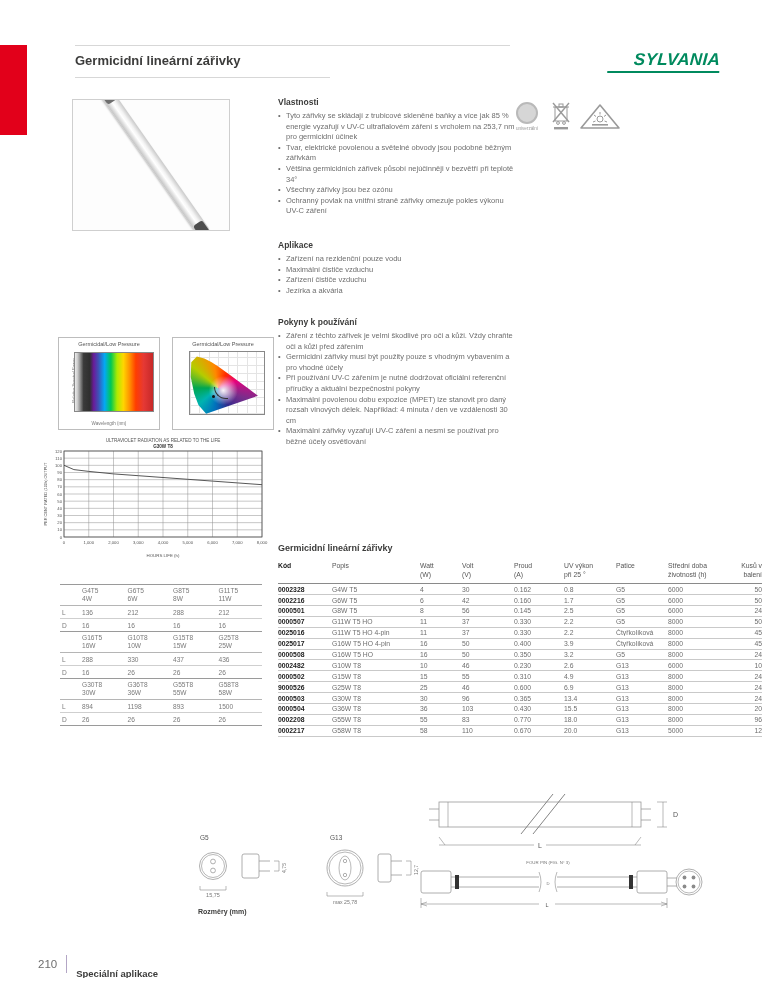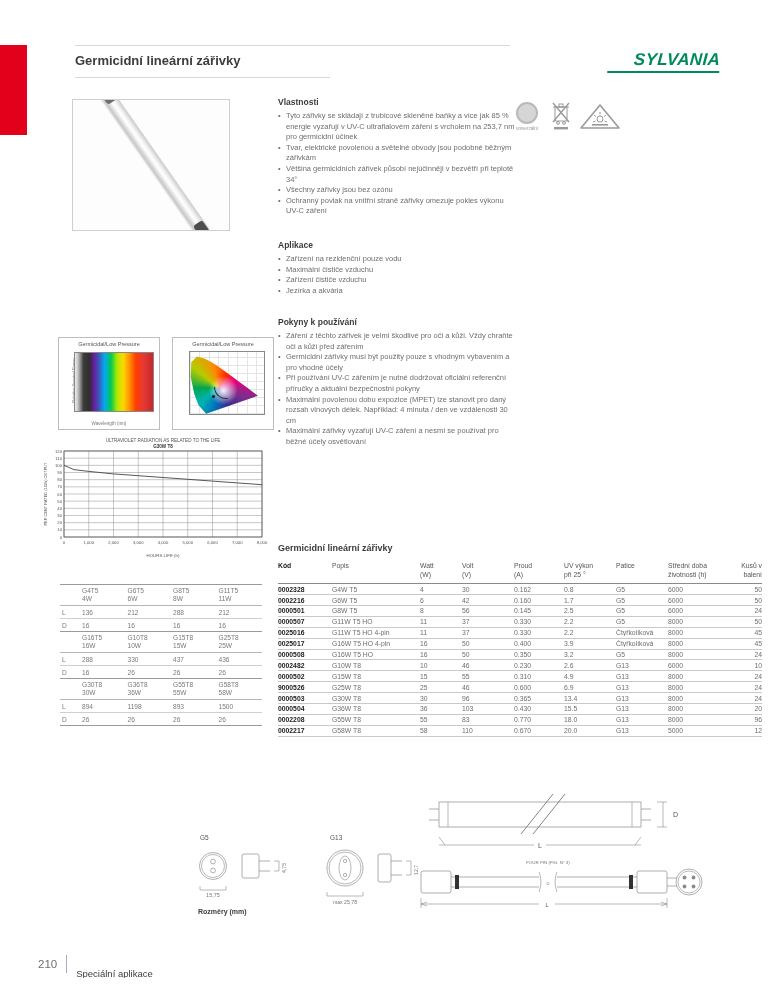"Speciální aplikace" .footer .sect { font-weight: normal -> bold }
